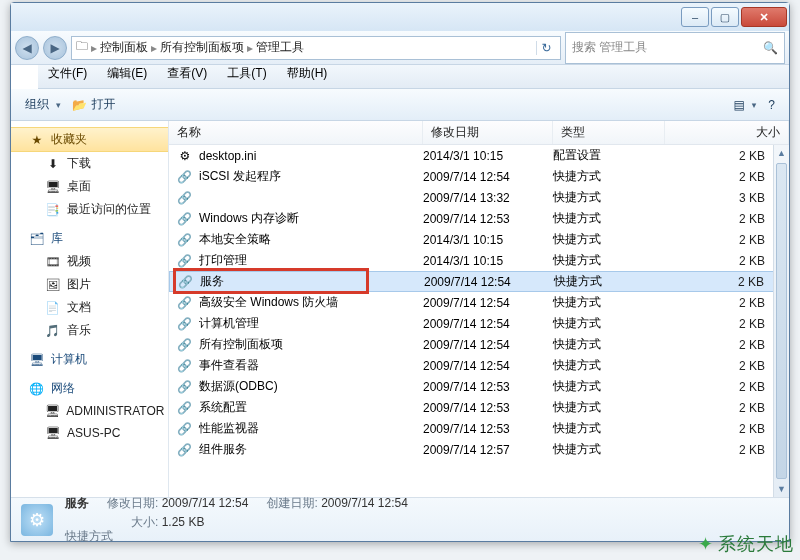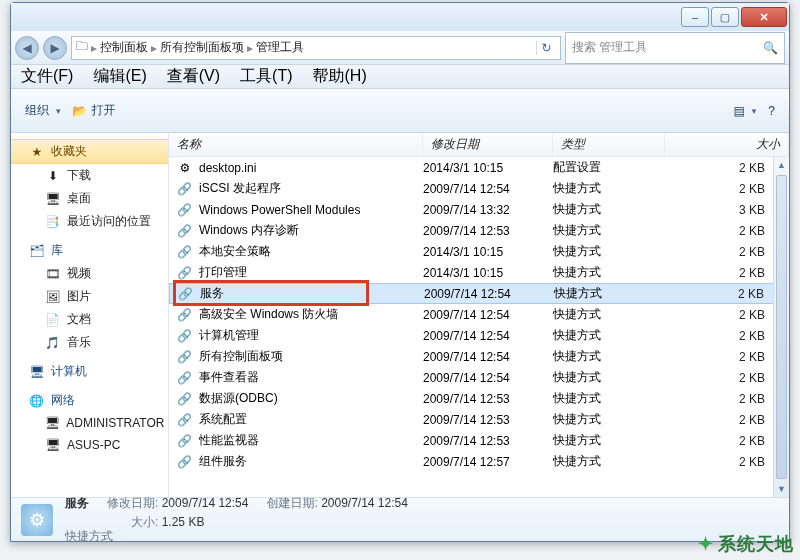"文件(F)" .menubar { align-items: center -> flex-start; font-size: 16px -> 12px; margin-left: none -> 27px }
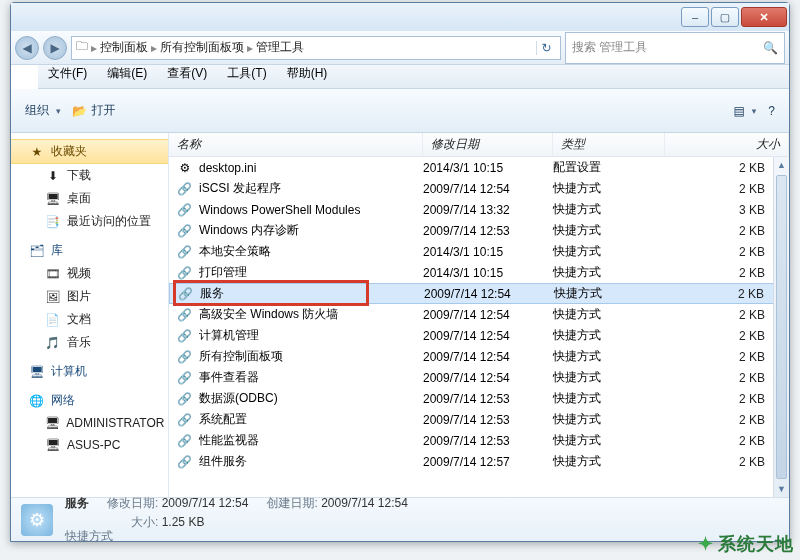"组织" .toolbar { height: 44px -> 32px }
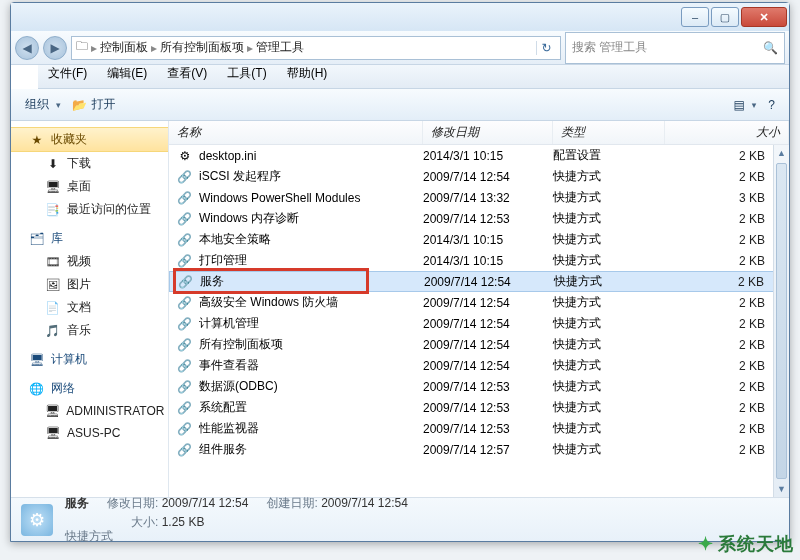"名称" .cols div { font-style: italic -> none }
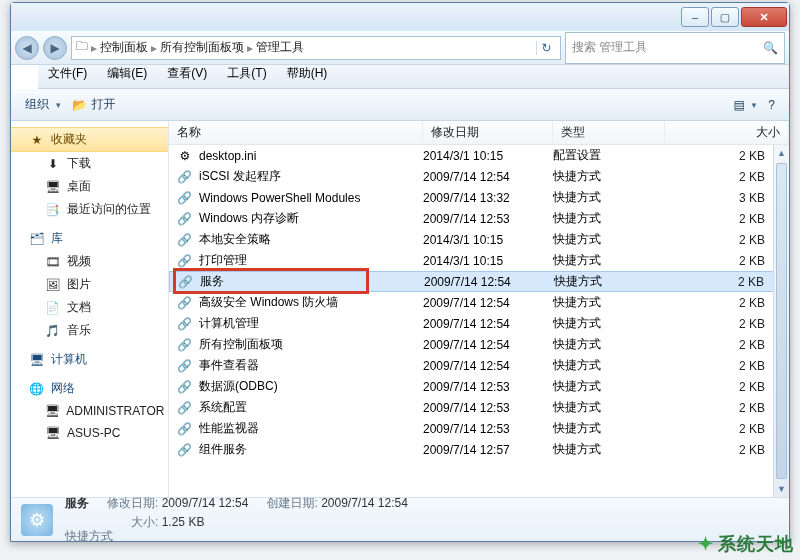"Windows PowerShell Modules" span { html: <span>Windows PowerShell Modules</span> -> none }
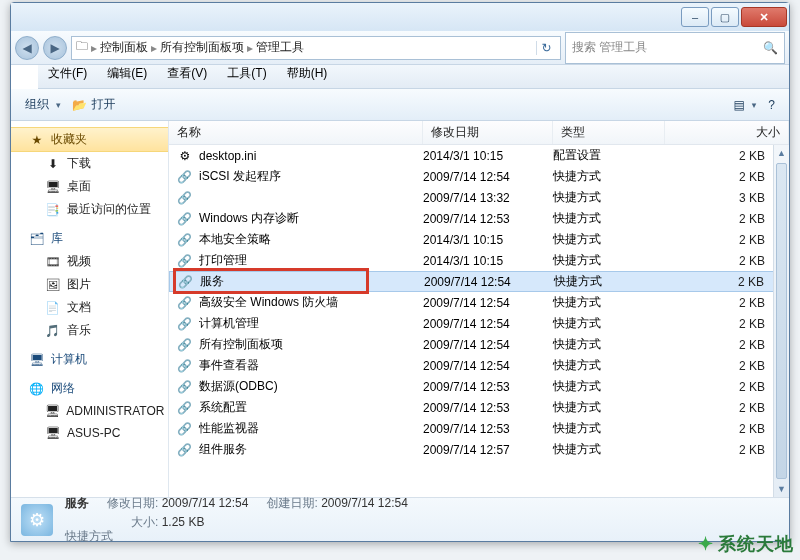"系统天地" .watermark { font-weight: bold -> normal }
